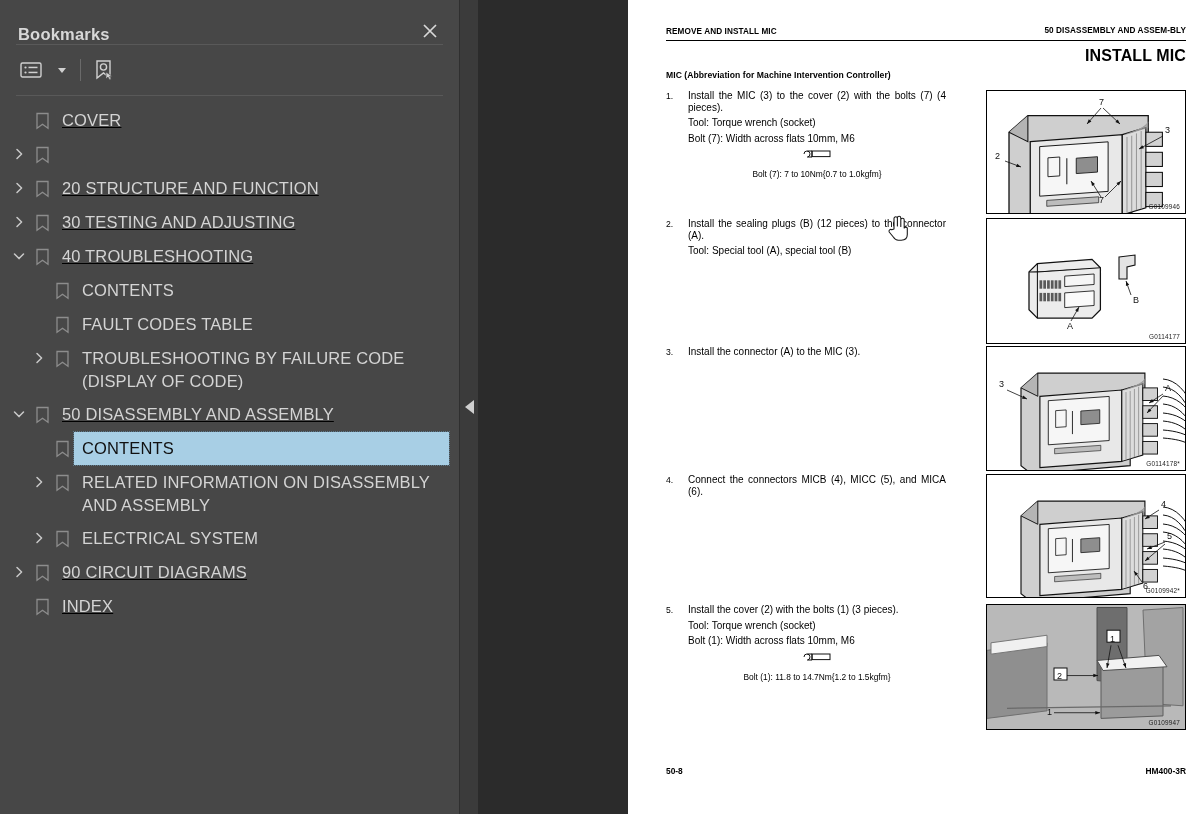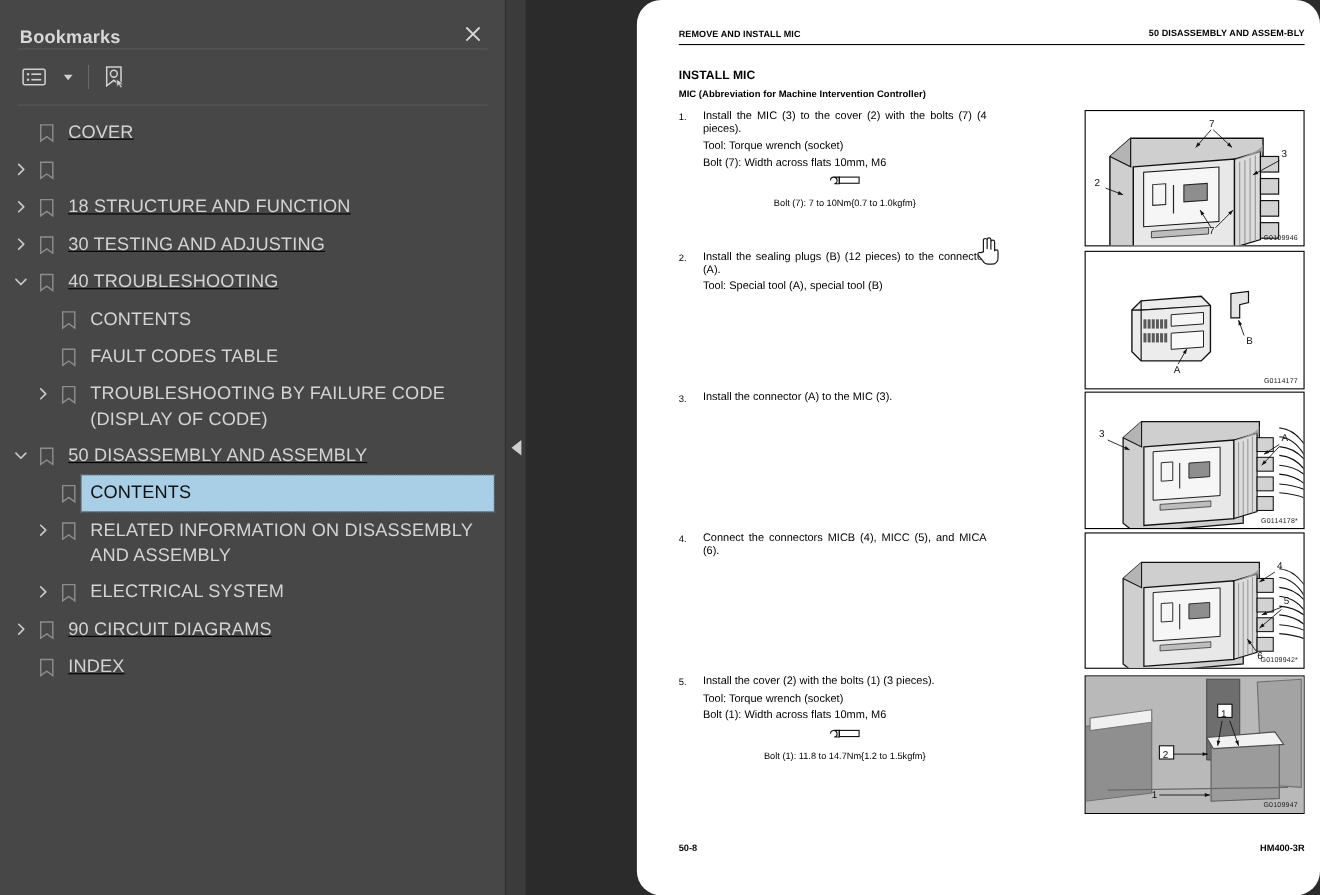"REMOVE AND INSTALL MIC" .page { border-radius: 22px -> none; width: 621px -> 572px }
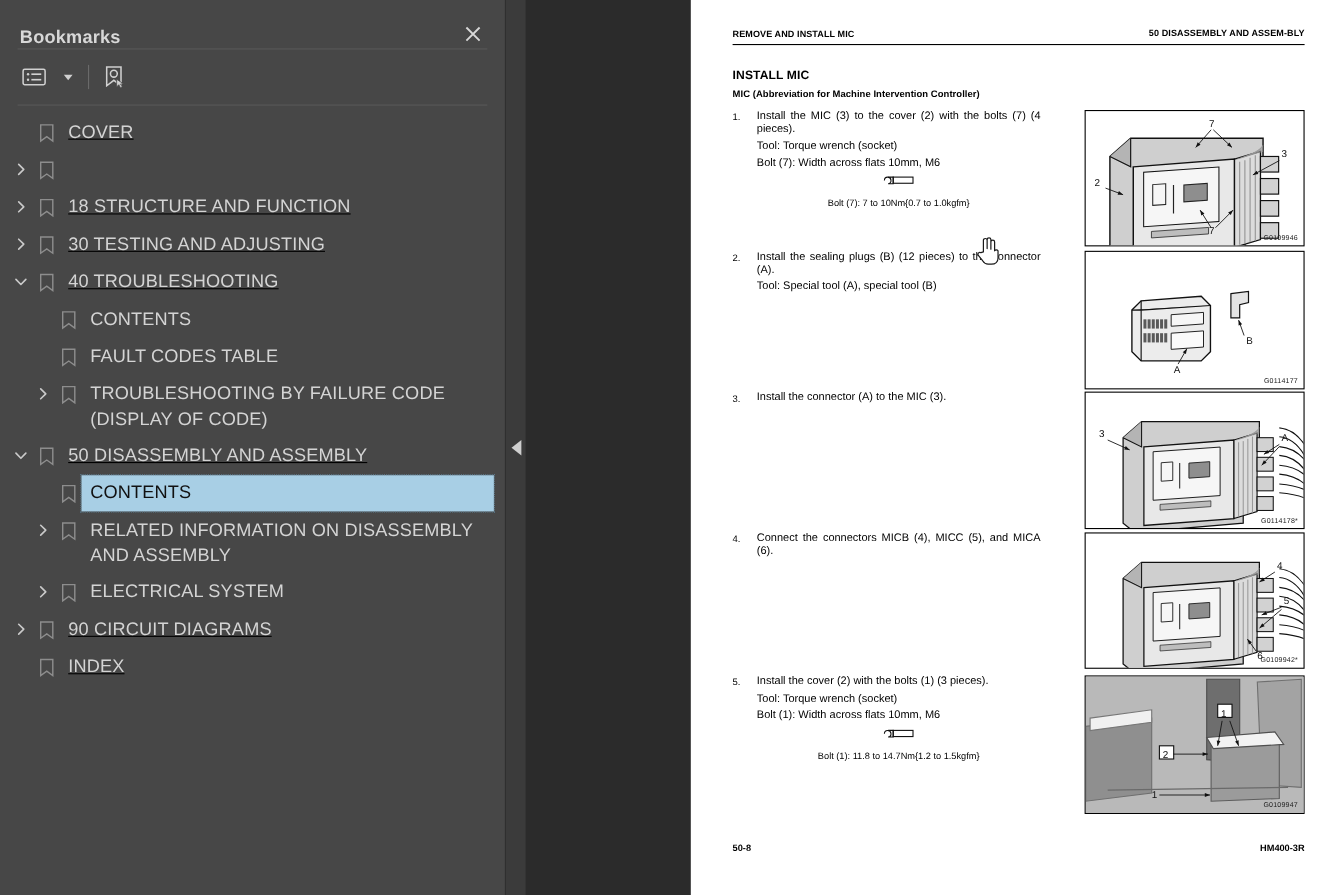"INSTALL MIC" .sec-title { font-size: 11px -> 16px; margin-top: 22px -> 6px; text-align: none -> right }
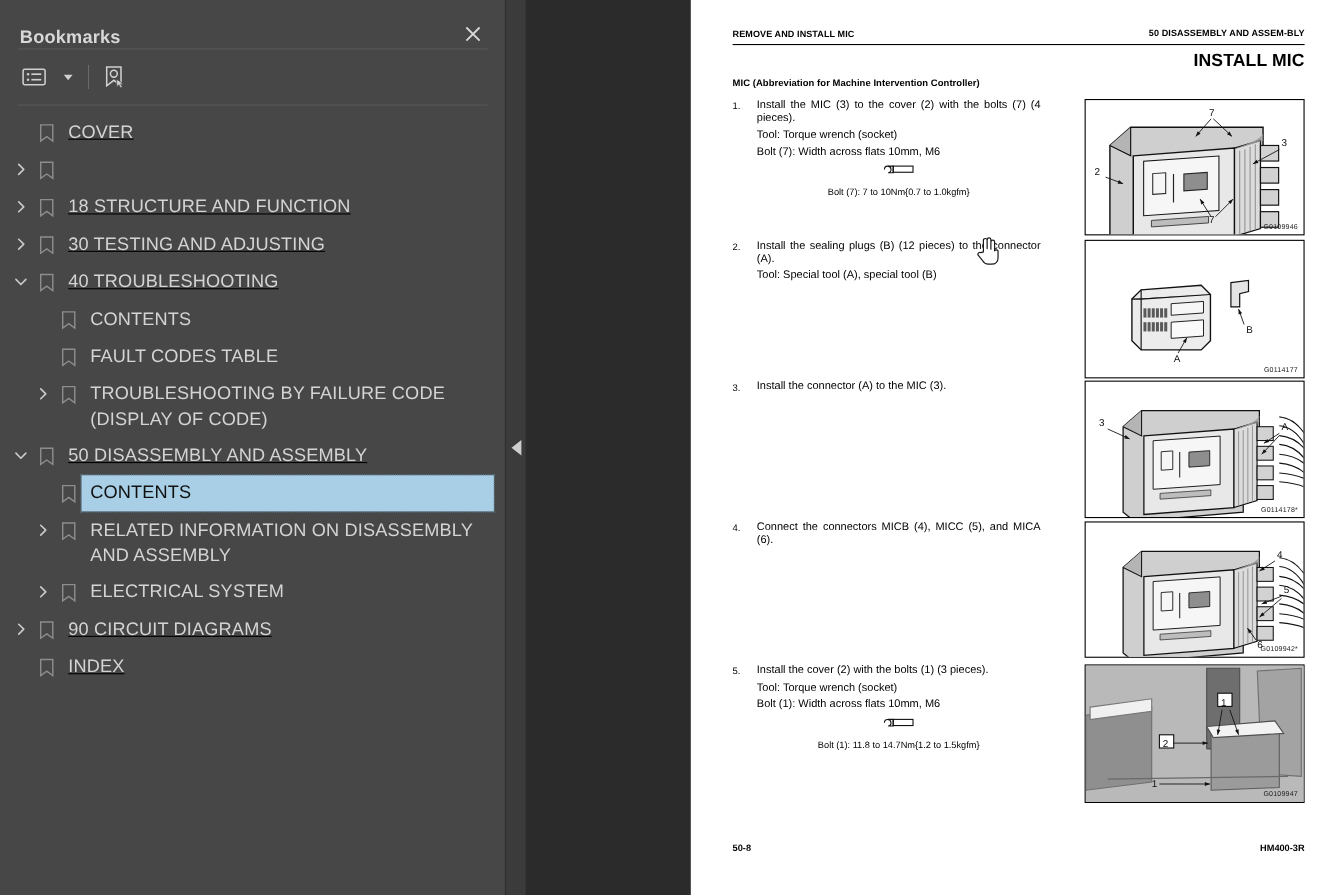"18 STRUCTURE AND FUNCTION" div.node-label { text: 18 -> 20 }
